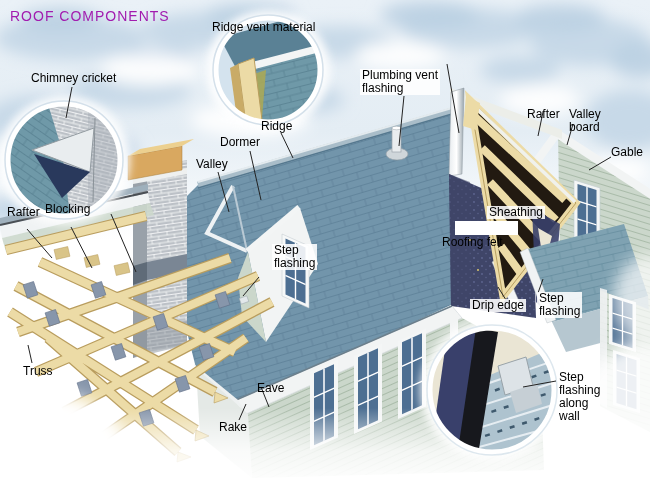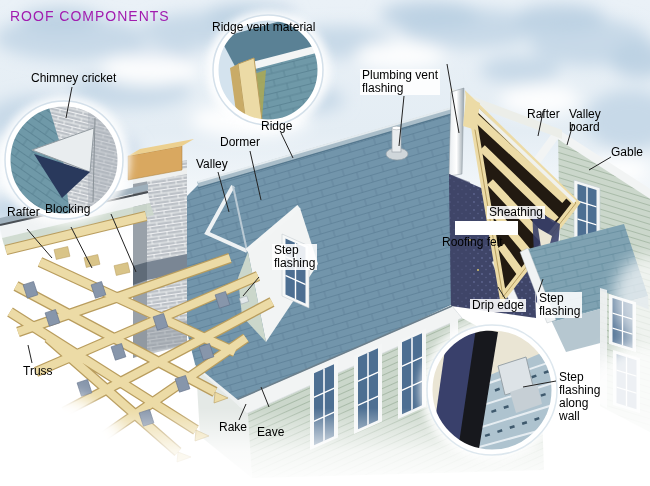"Eave" div.lbl { top: 426px -> 382px }
